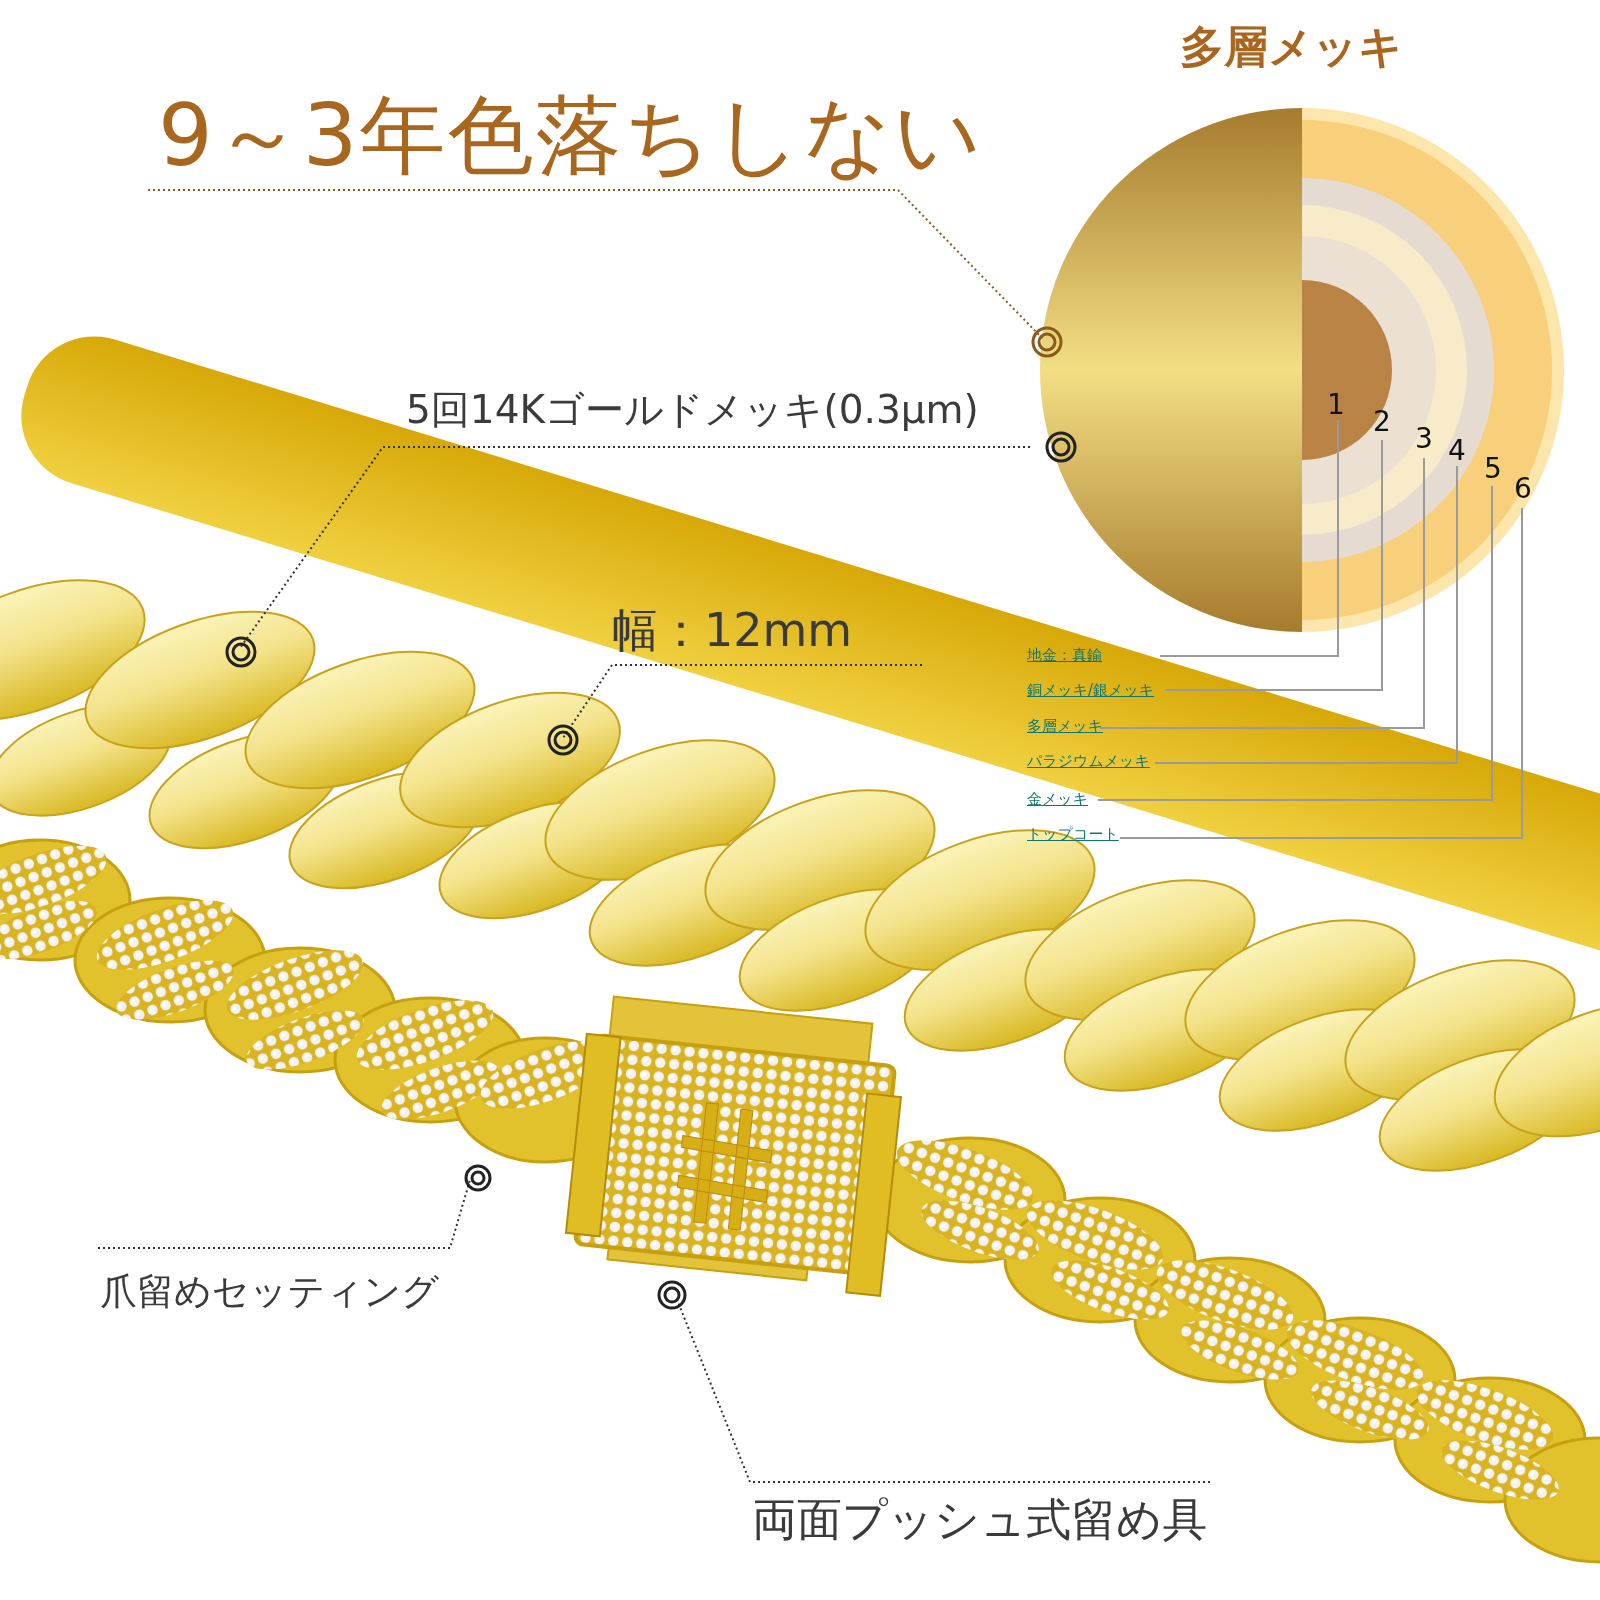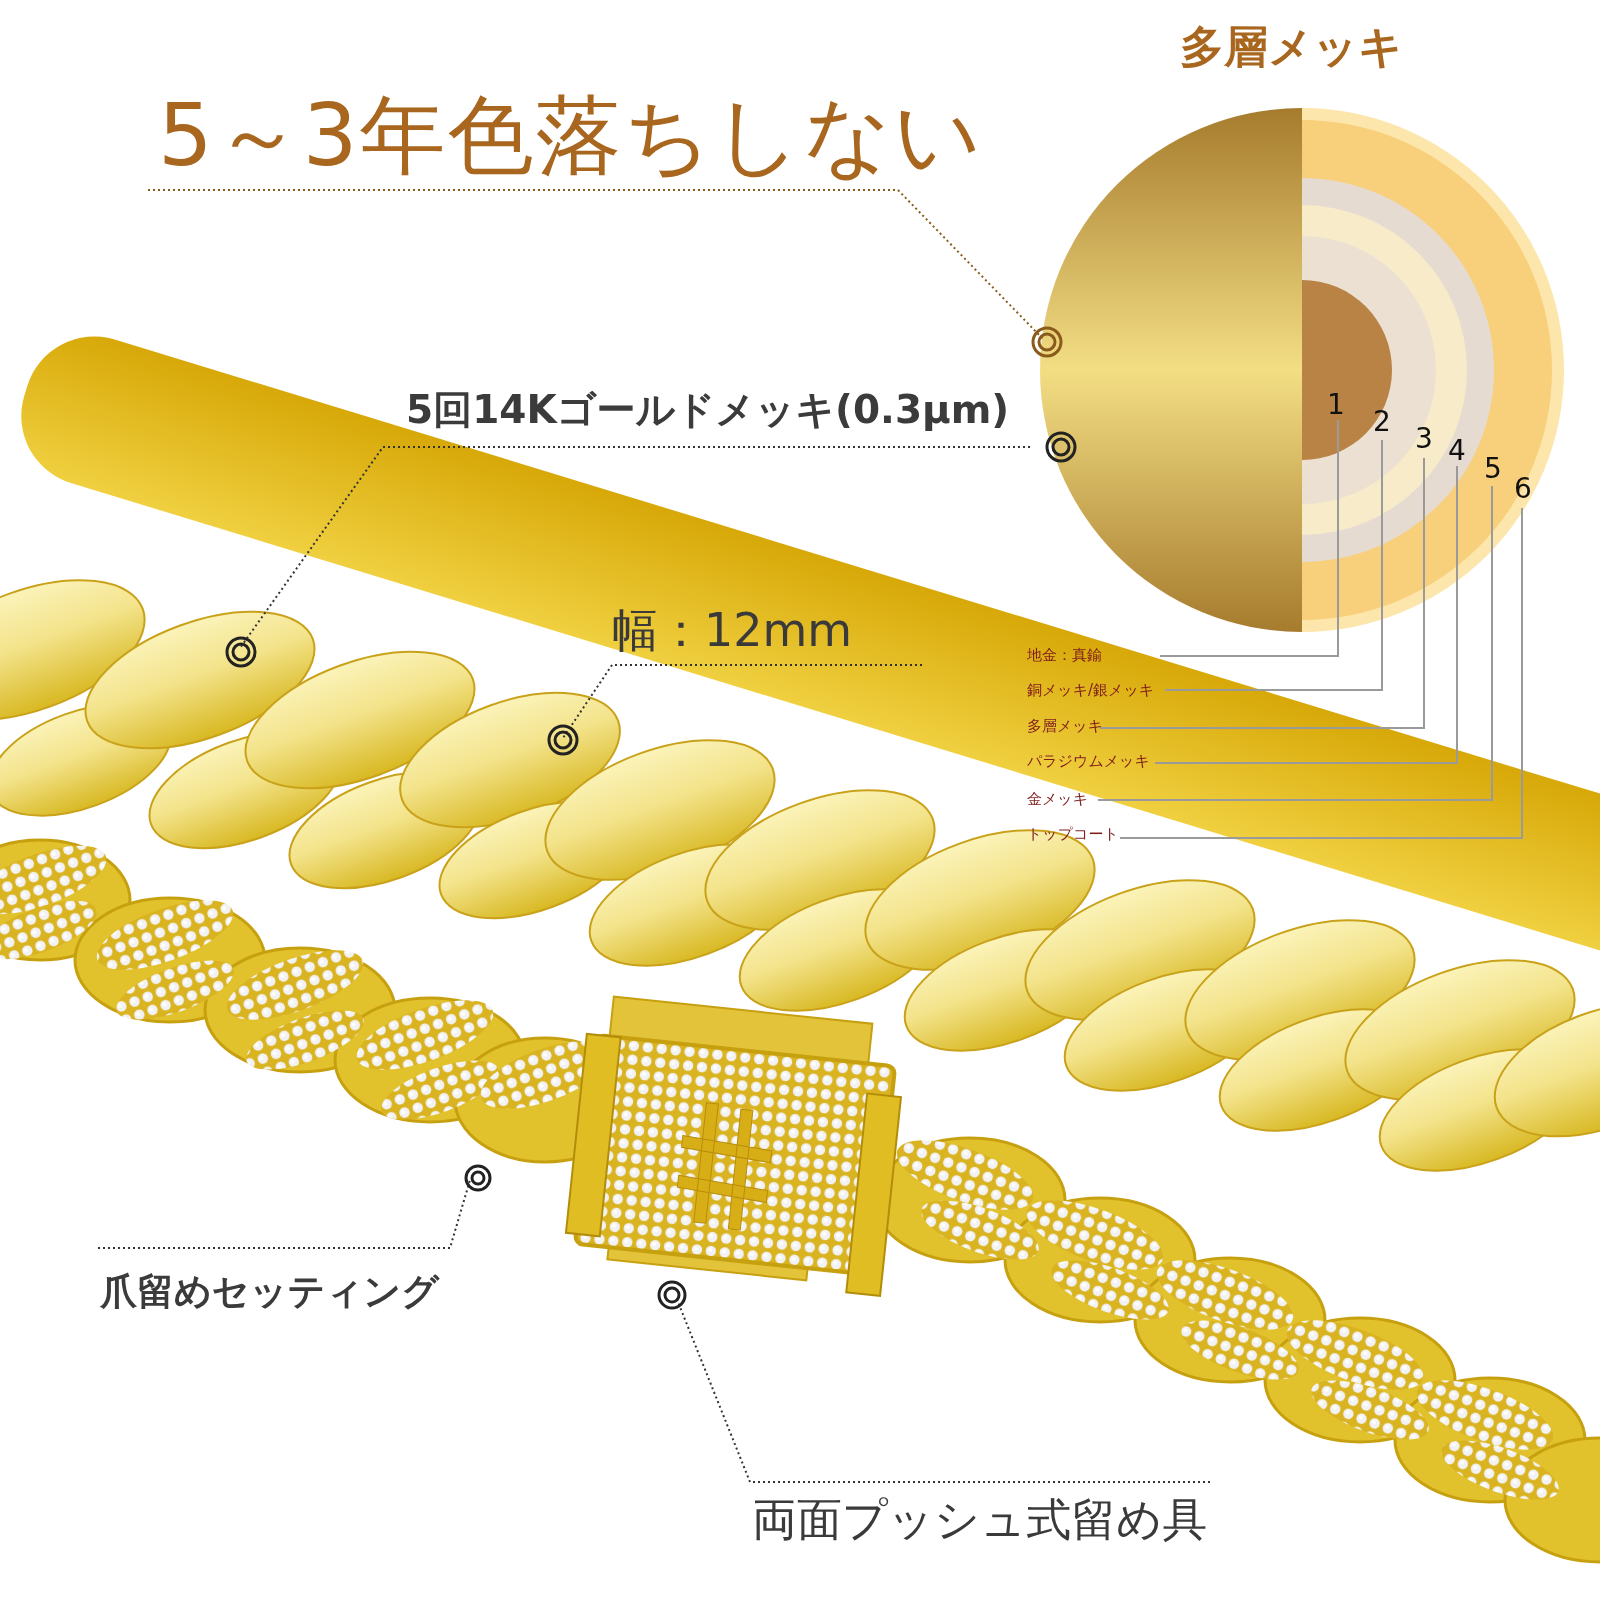"5～3年色落ちしない" div.abs { text: 5 -> 9 }
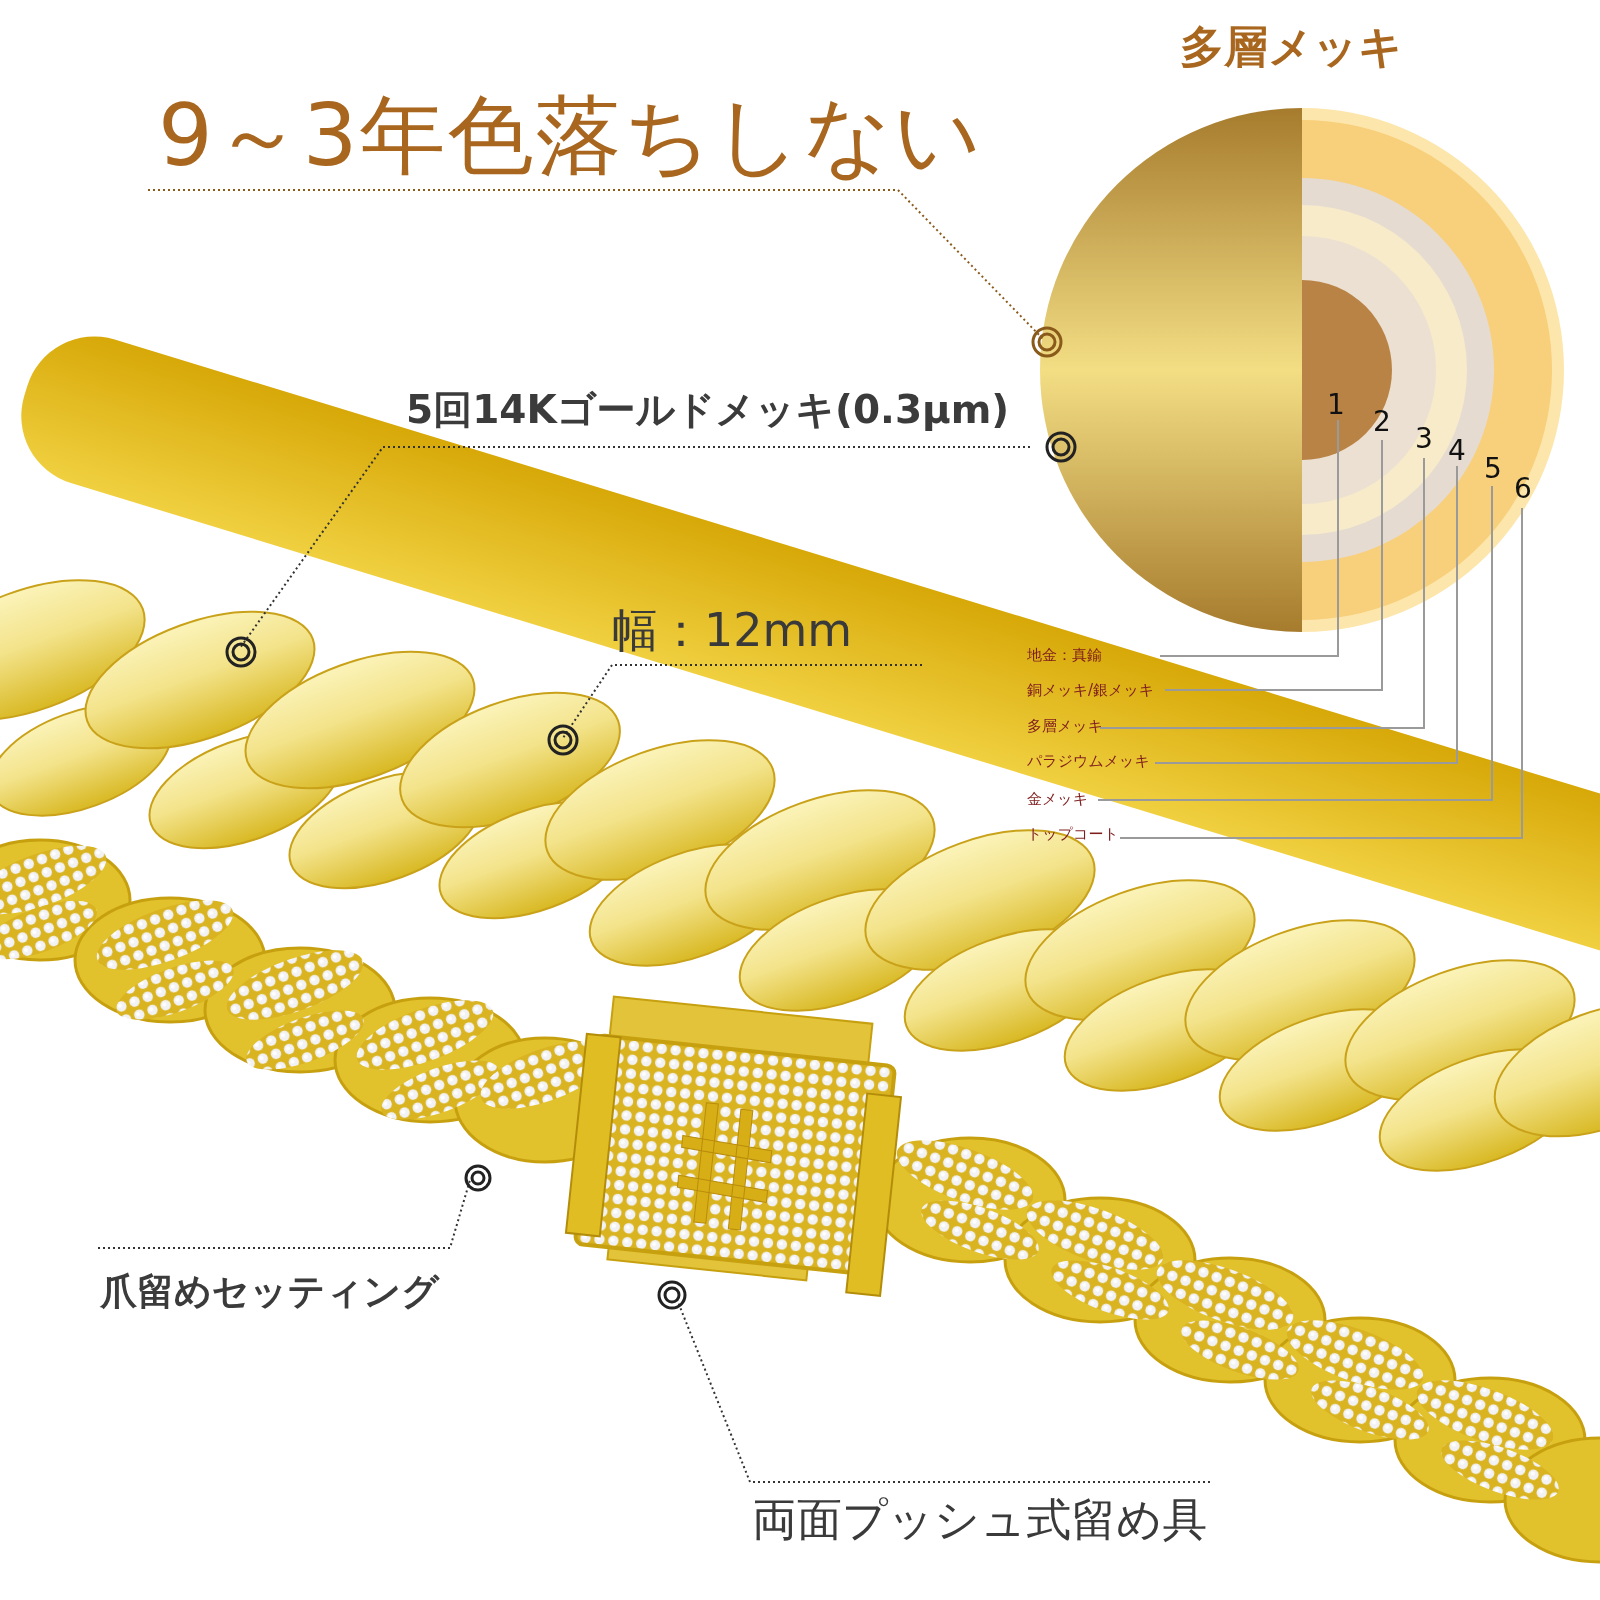"5回14Kゴールドメッキ(0.3µm)" .spec-bold { font-weight: bold -> normal }
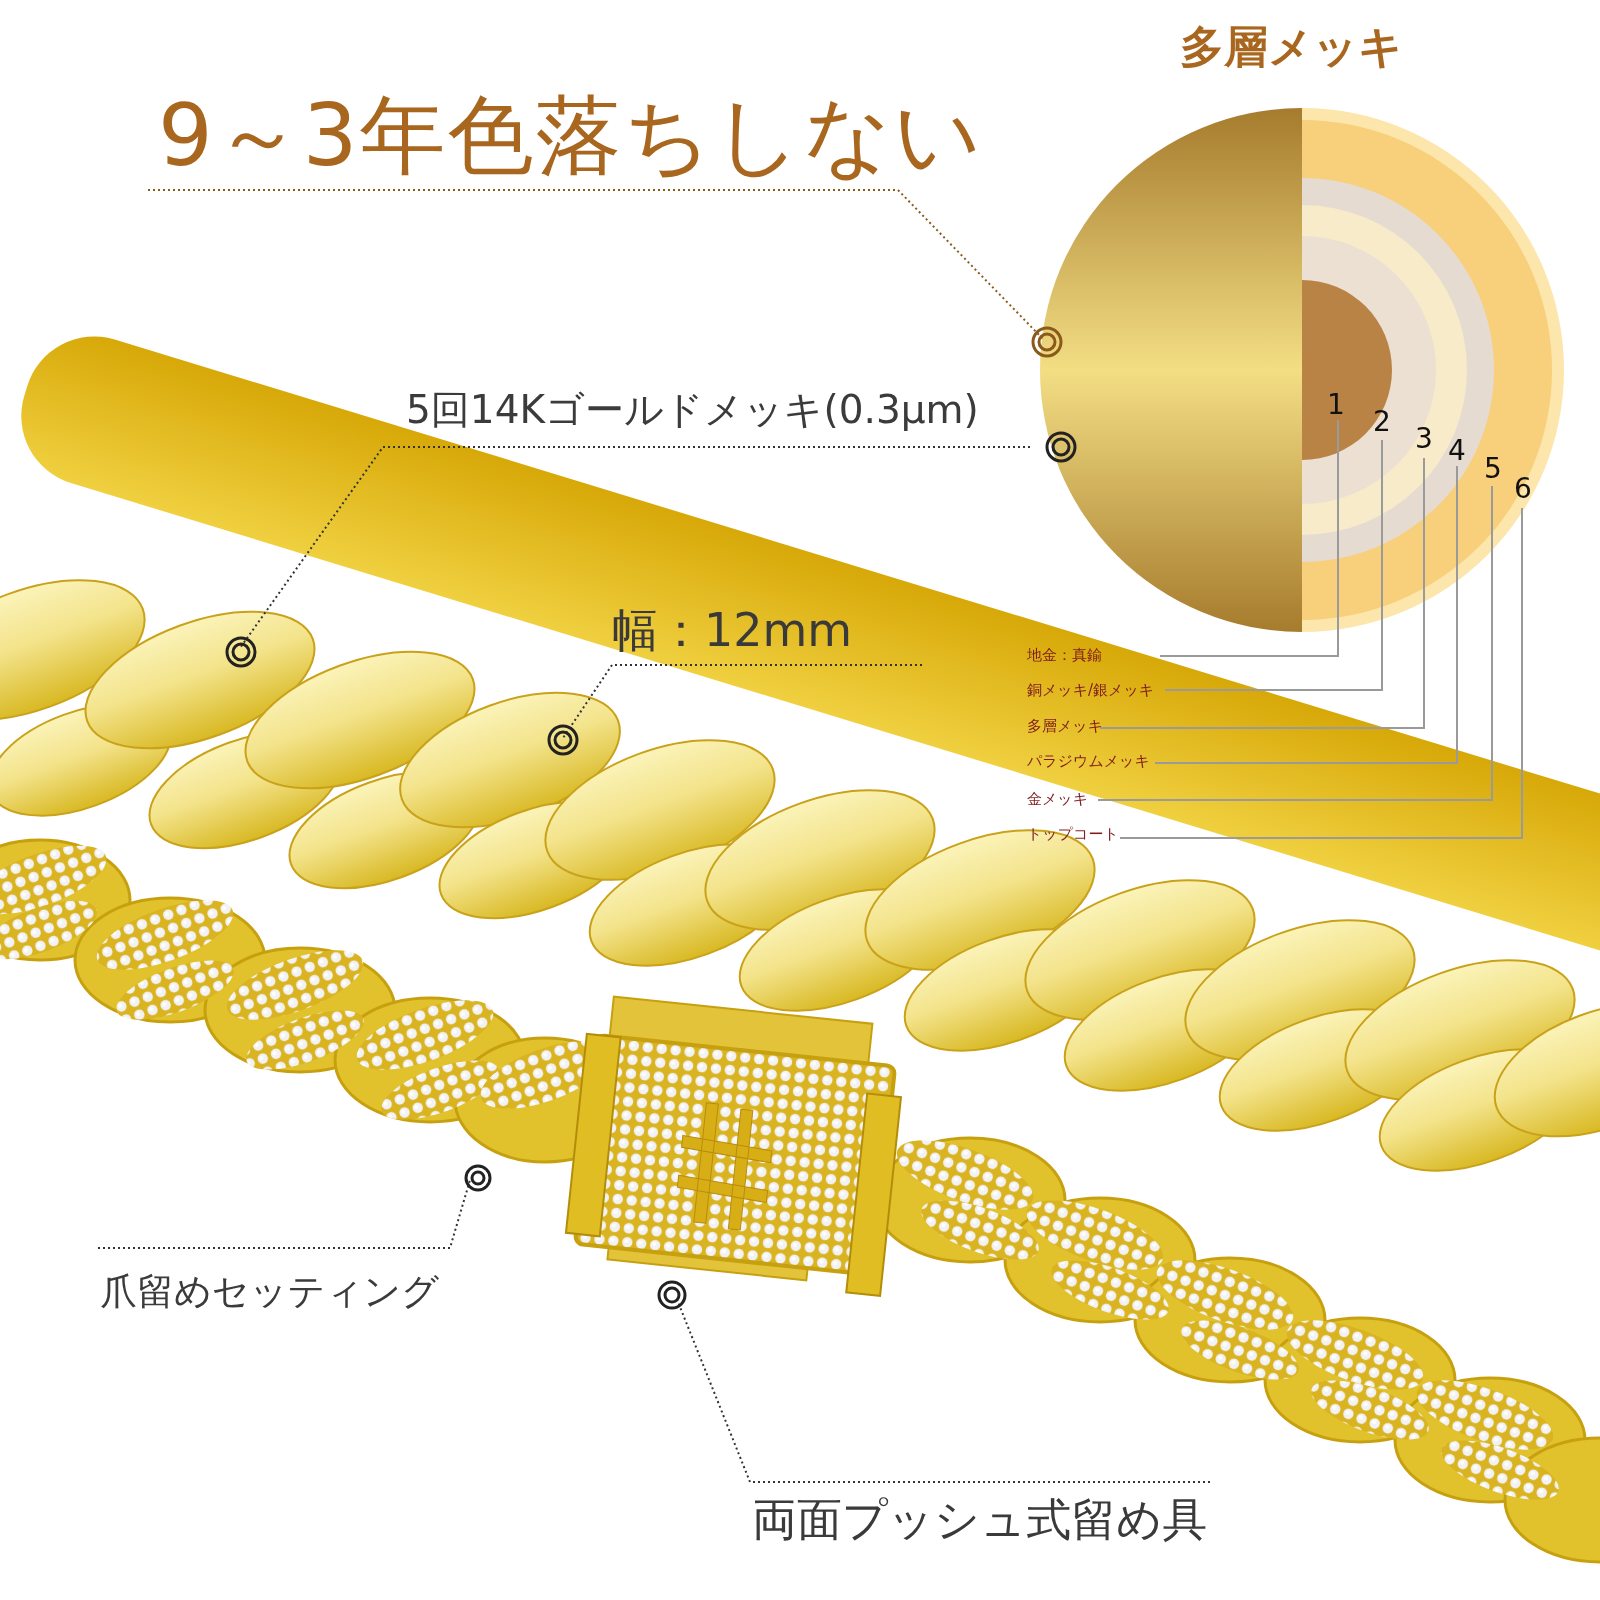"地金：真鍮" .legend-item { color: #7f1d1d -> #0f766e; text-decoration: none -> underline }
